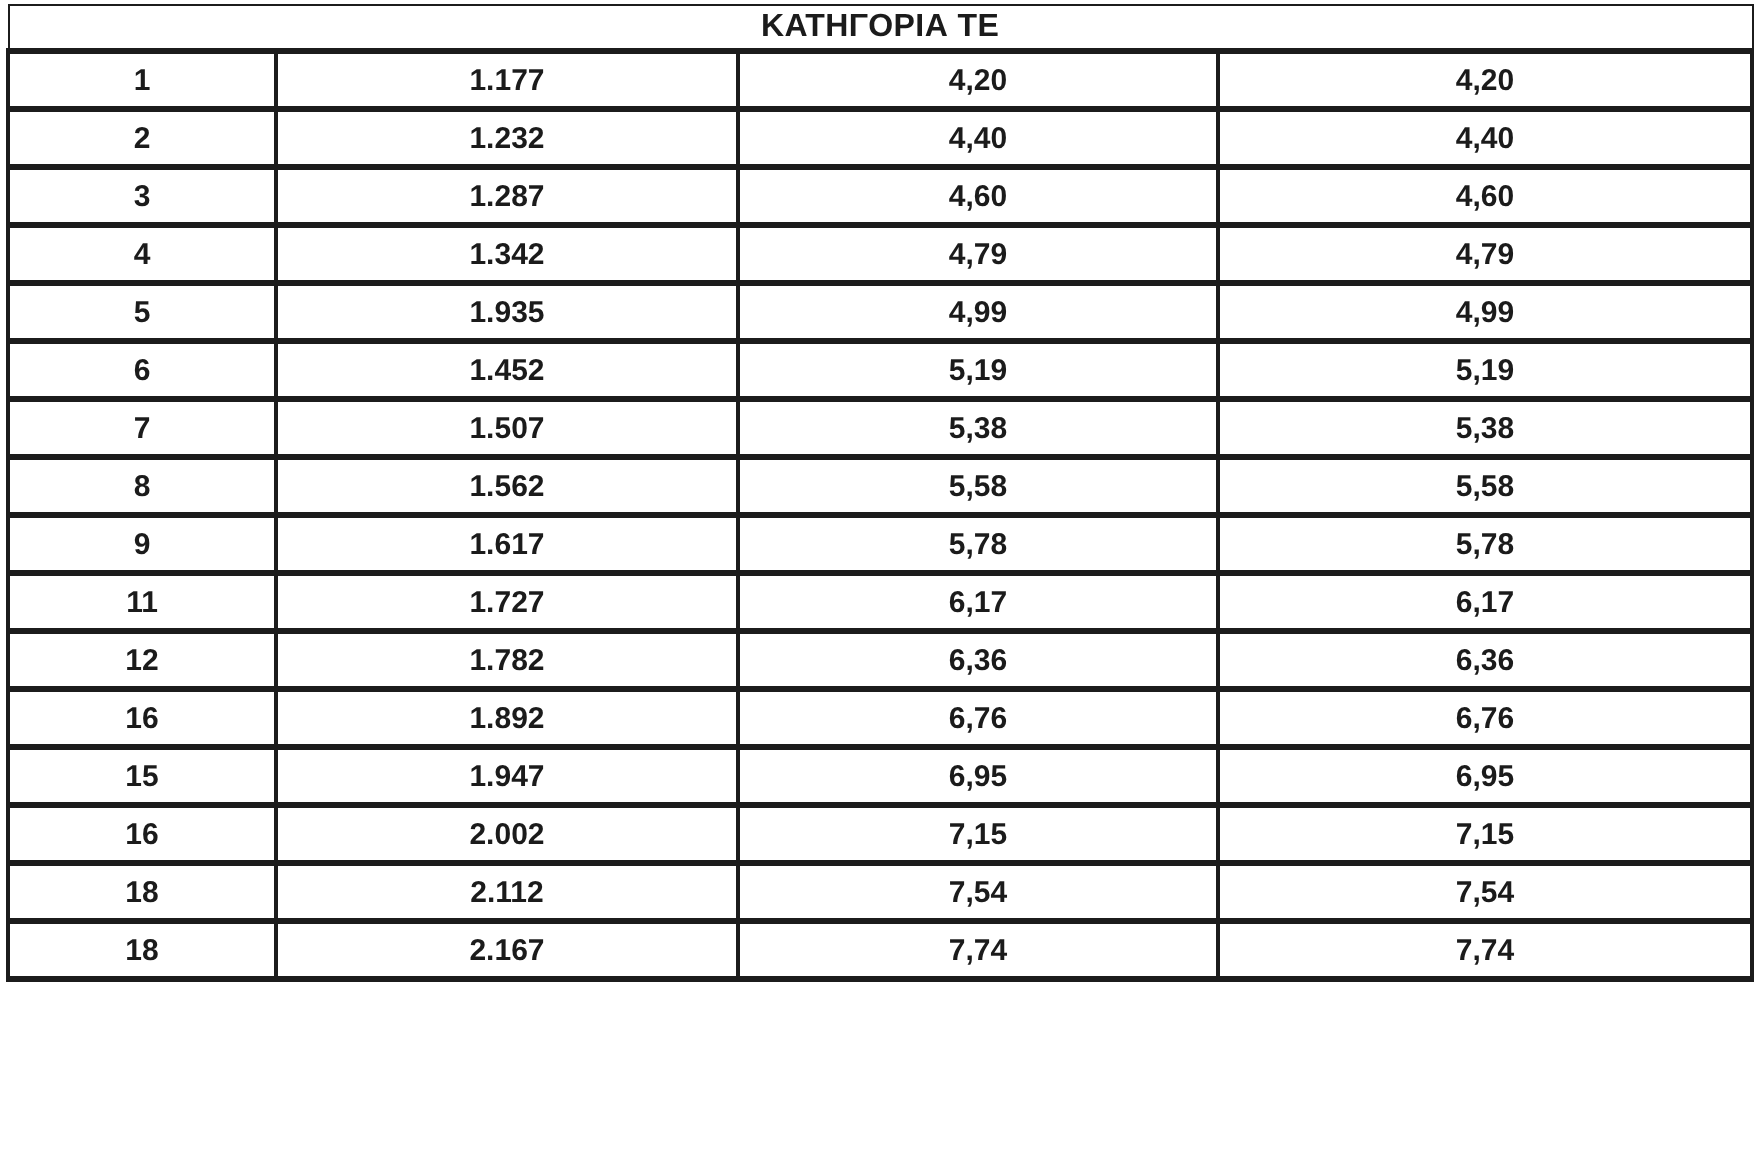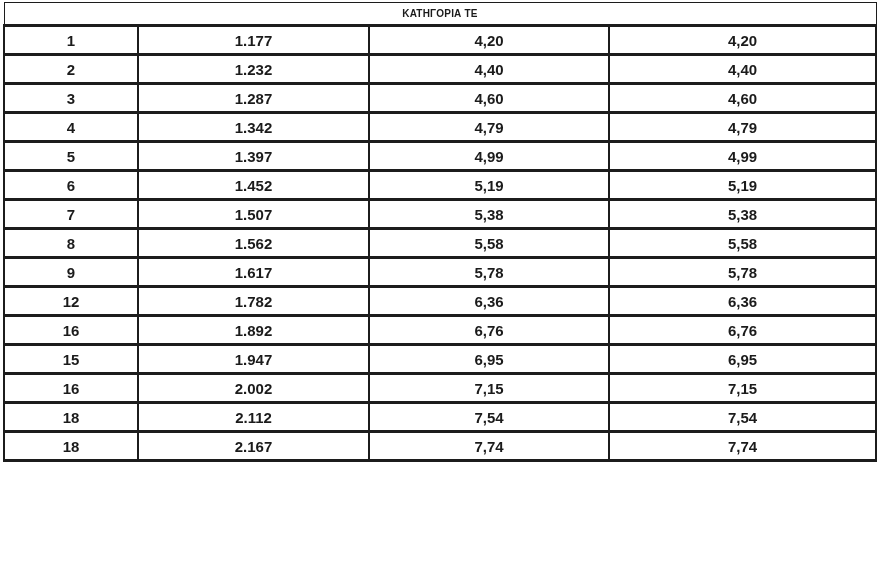"ΚΑΤΗΓΟΡΙΑ ΤΕ" table.data-table thead th { font-size: 10px -> 16px }
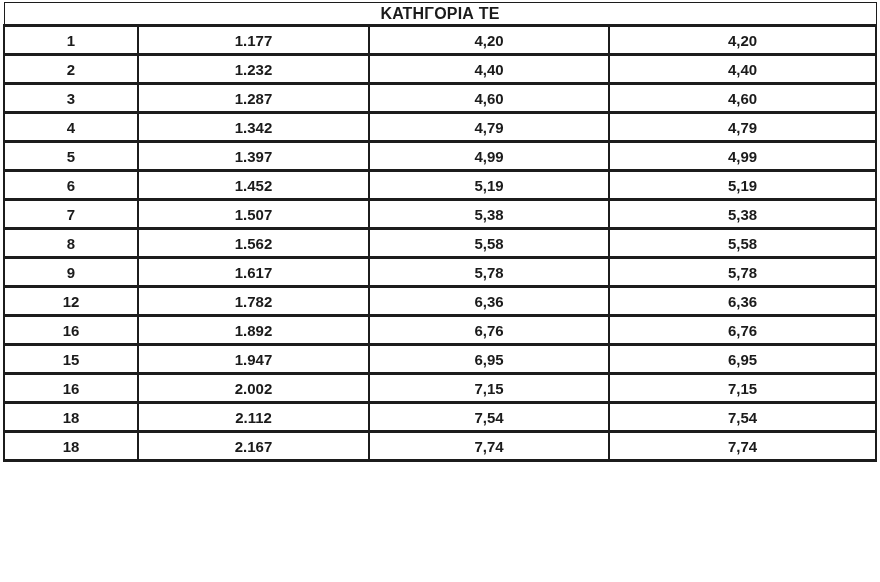"1.397" td { text: 1.397 -> 1.935 }
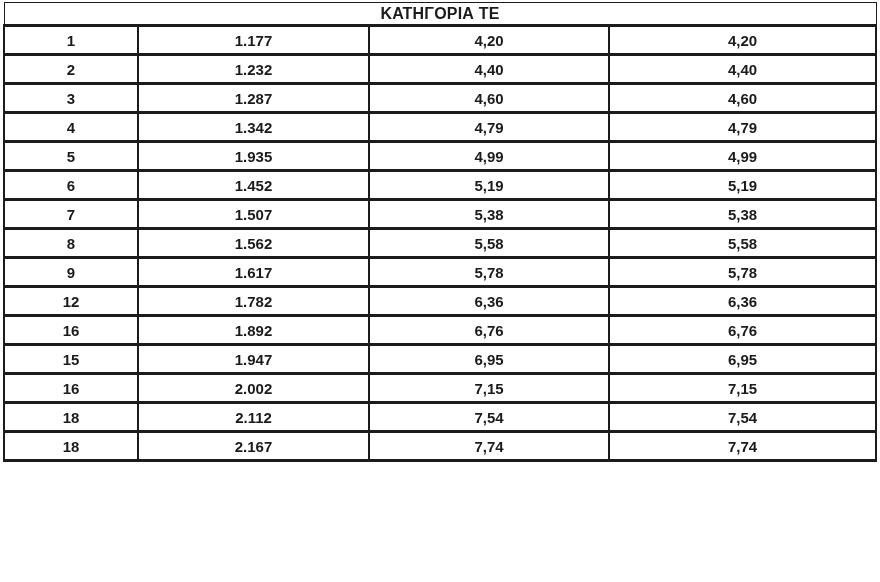"11" tr { html: none -> <tr> <td>11</td> <td>1.727</td> <td>6,17</td> <td>6,17</td> </tr> }
